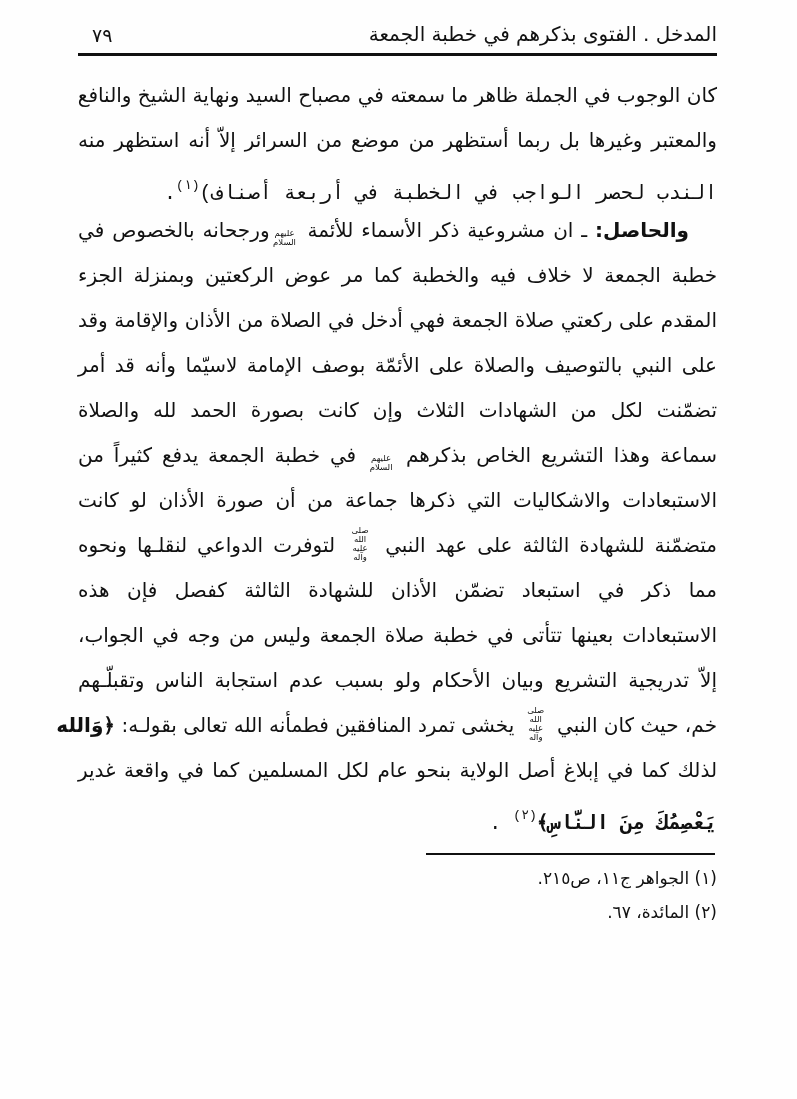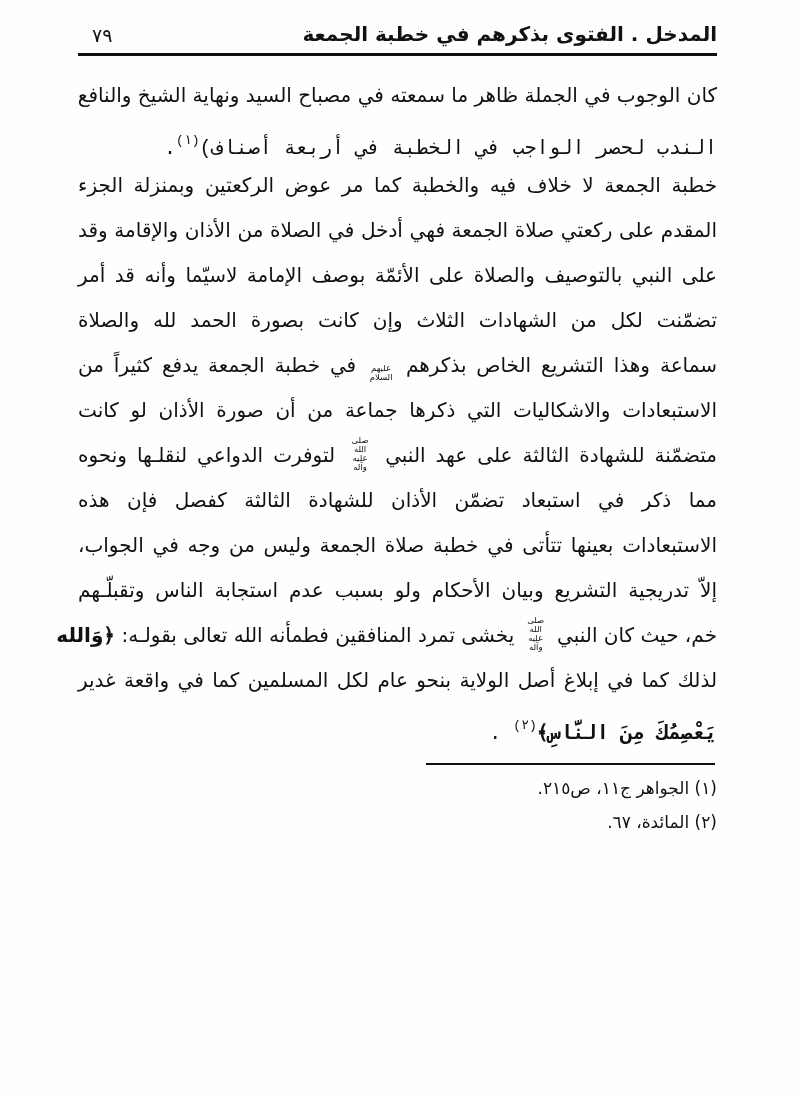"المدخل . الفتوى بذكرهم في" .header-title { font-weight: bold -> normal }
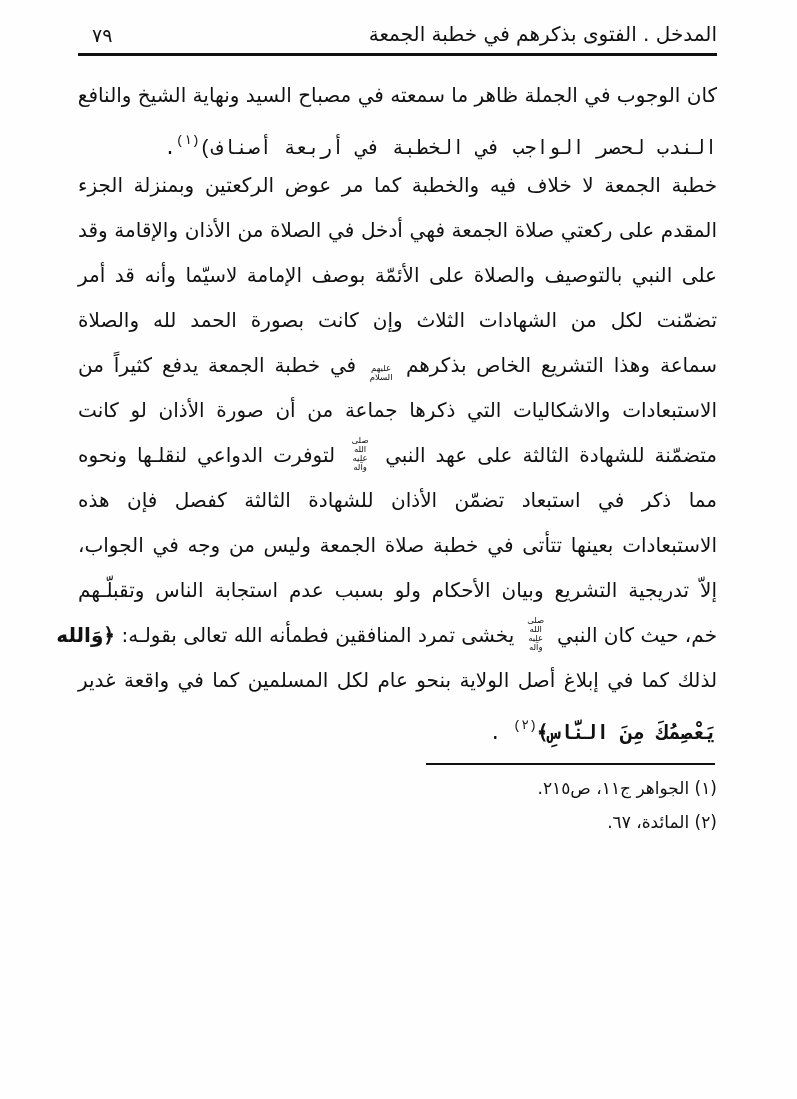"والمعتبر وغيرها بل ربما أستظهر" div.line { html: none -> <div><span>والمعتبر وغيرها بل ربما أستظهر من موضع من السرائر إلاّ أنه استظهر منه</span></div> }
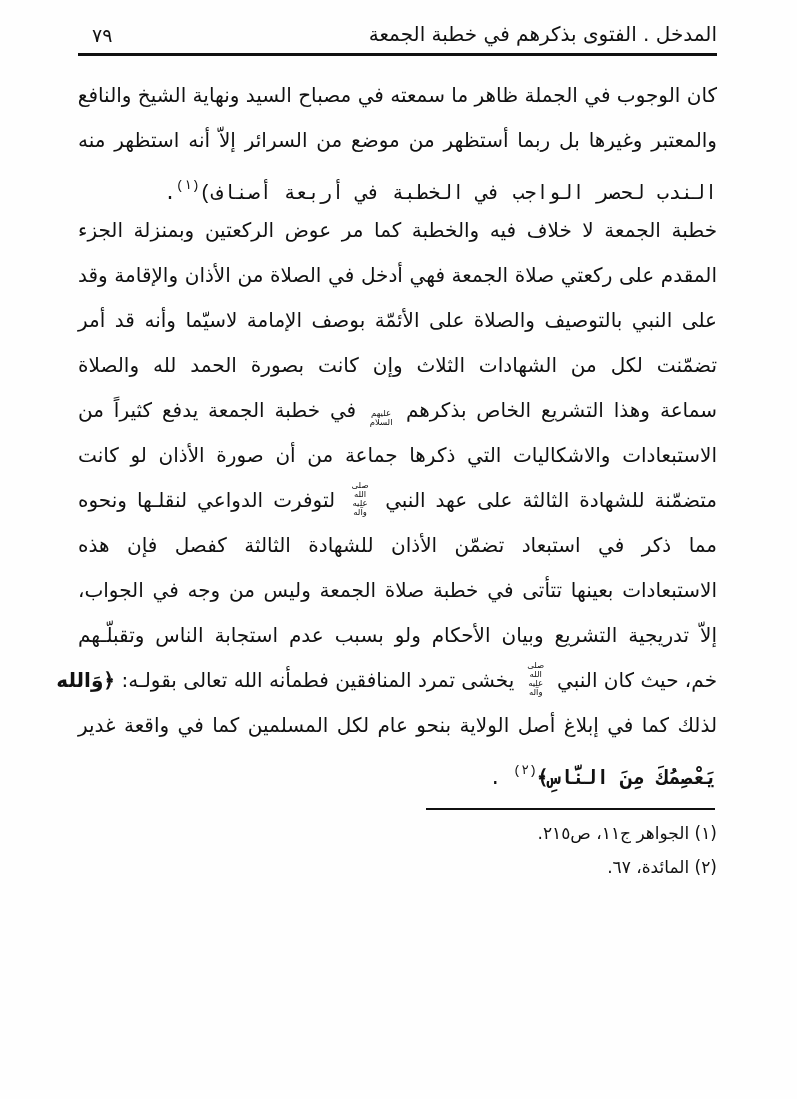"والحاصل: ـ ان مشروعية ذكر" div.line { html: none -> <div><span>والحاصل:</span><span> ـ ان مشروعية ذكر الأسماء للأئمة </span><span>عليهم السلام</span><span>ورجحانه بالخصوص في</span></div> }
